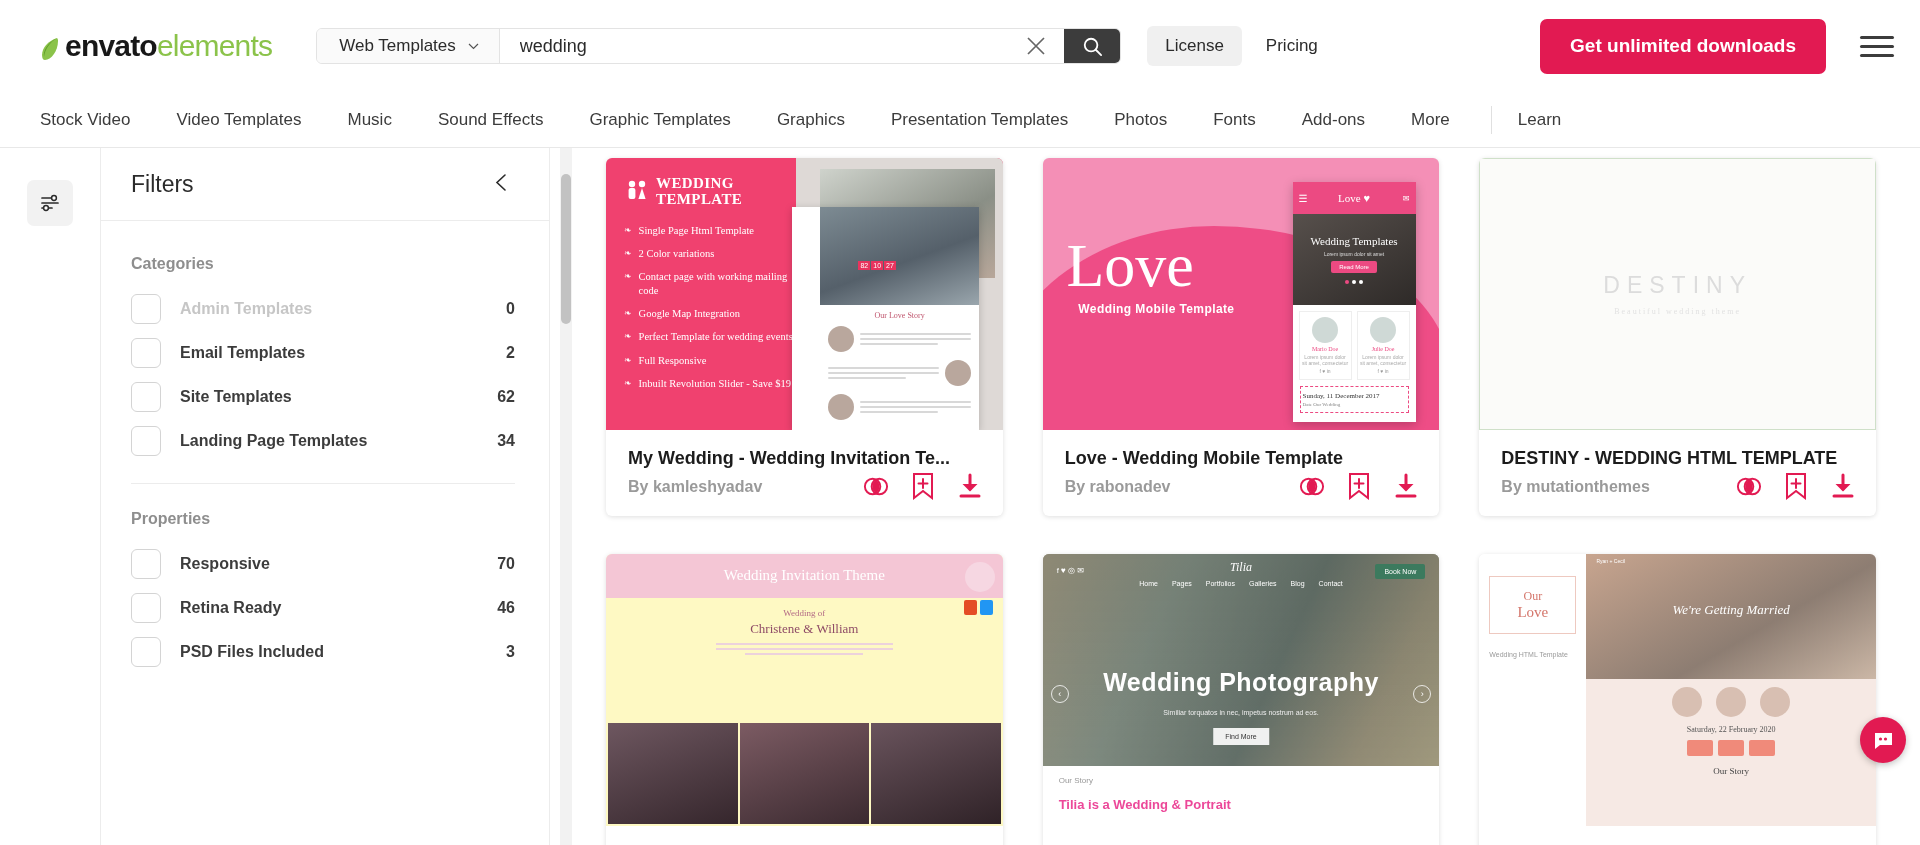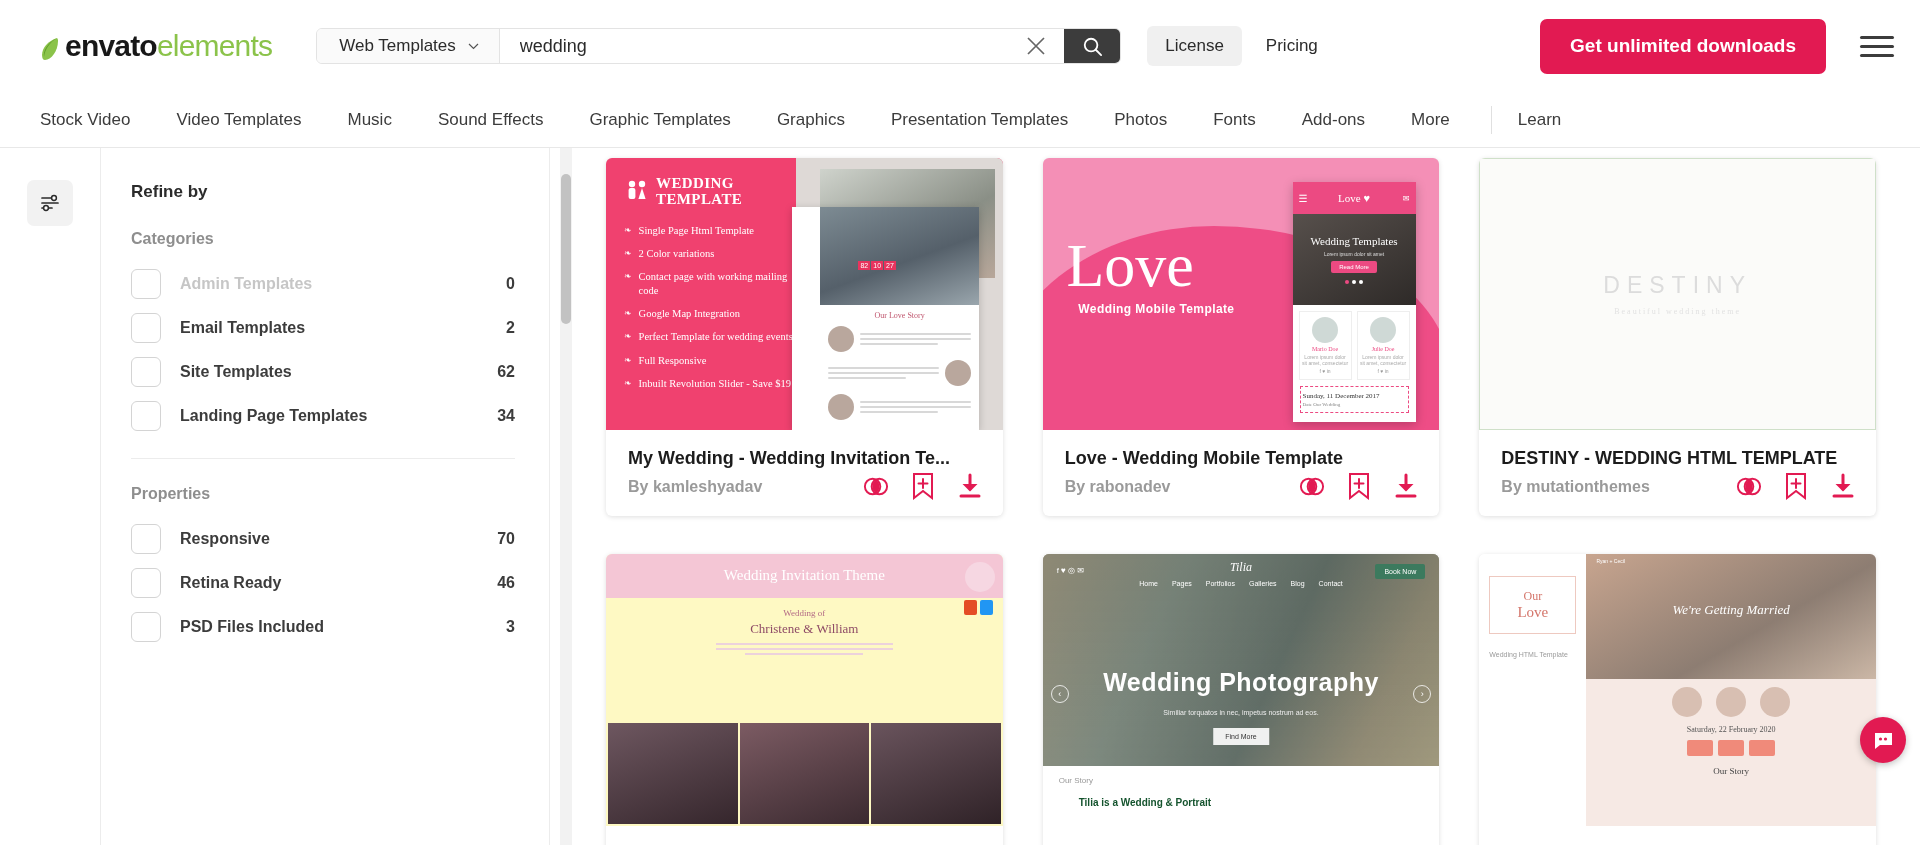"Filters" div.filters-head { html: none -> <div> <div>Filters</div> <div> <svg> <path></path> </svg> </div> </div> }
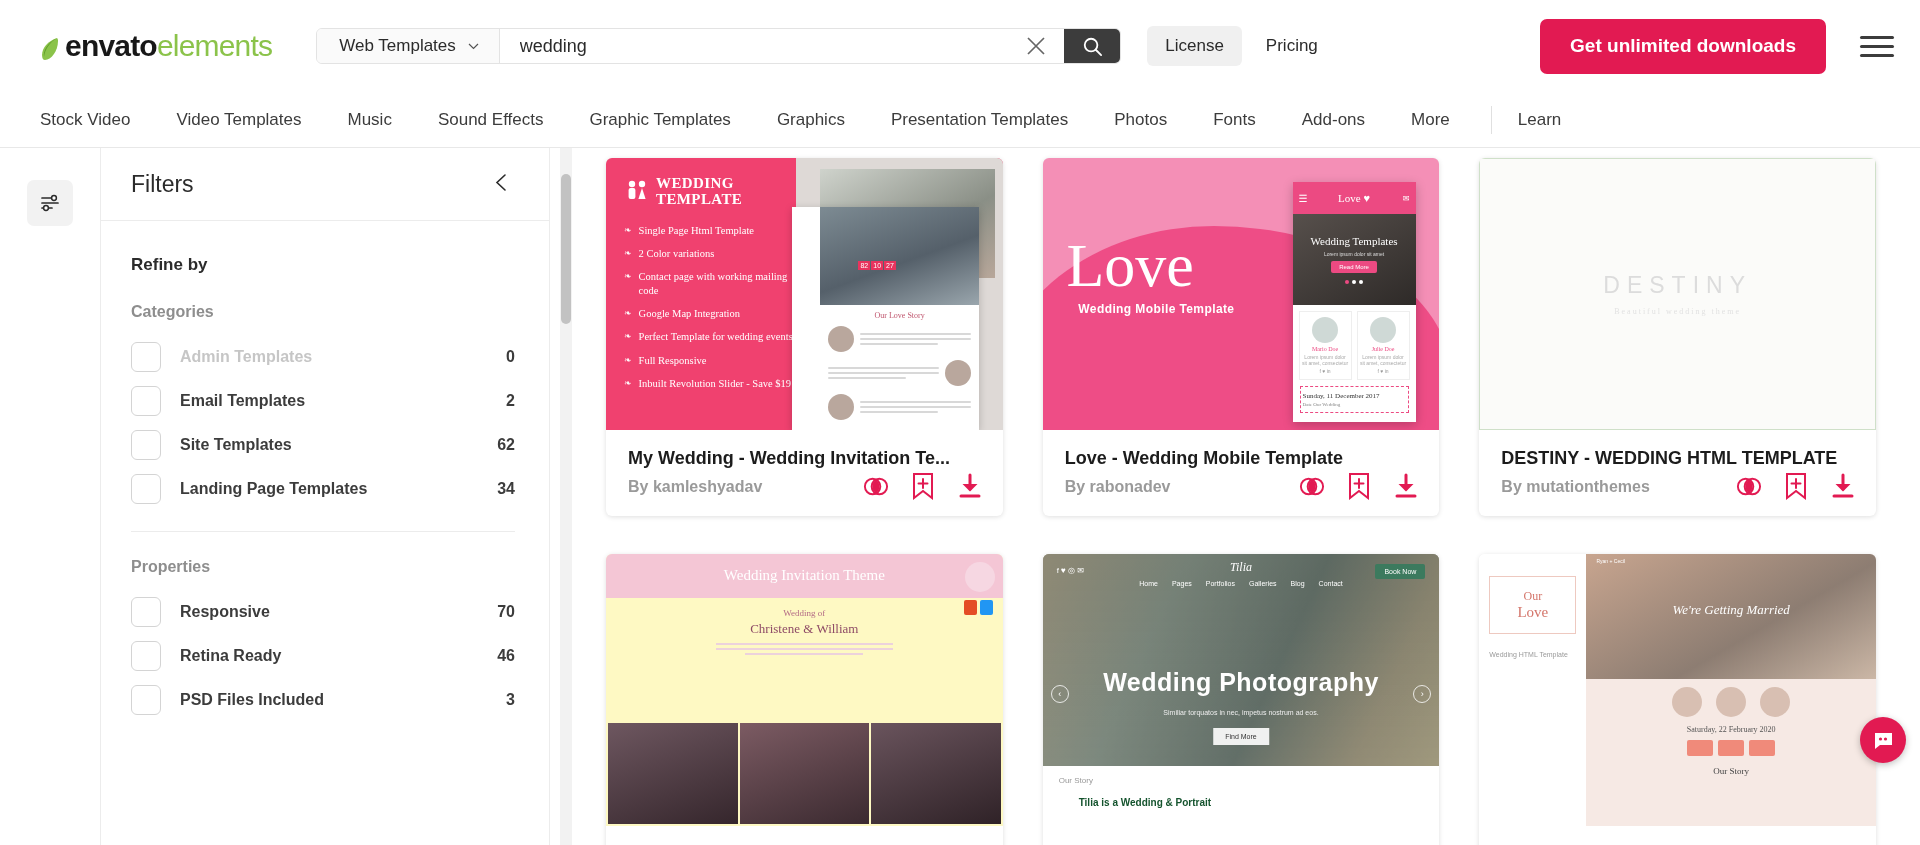"Refine by" div.refine-by { html: <div>Refine by</div> -> none }
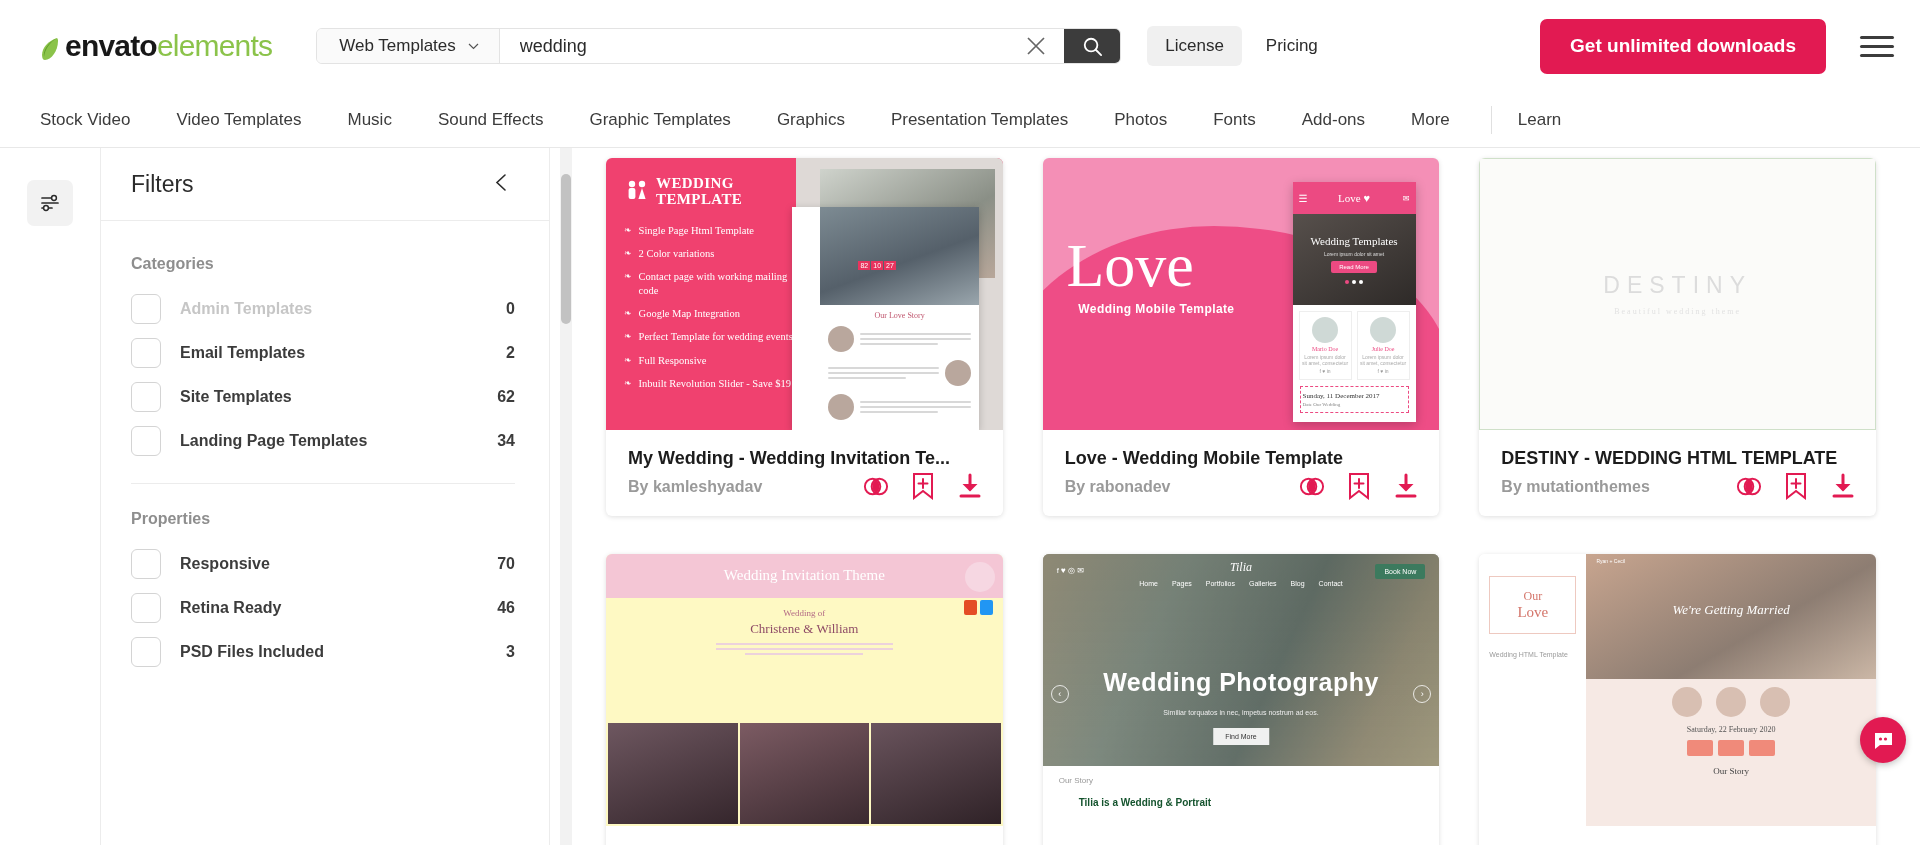"Tilia is a Wedding &" .t5-ftitle { color: #14532d -> #ec4899; font-size: 10px -> 13px; margin-left: 20px -> none }
